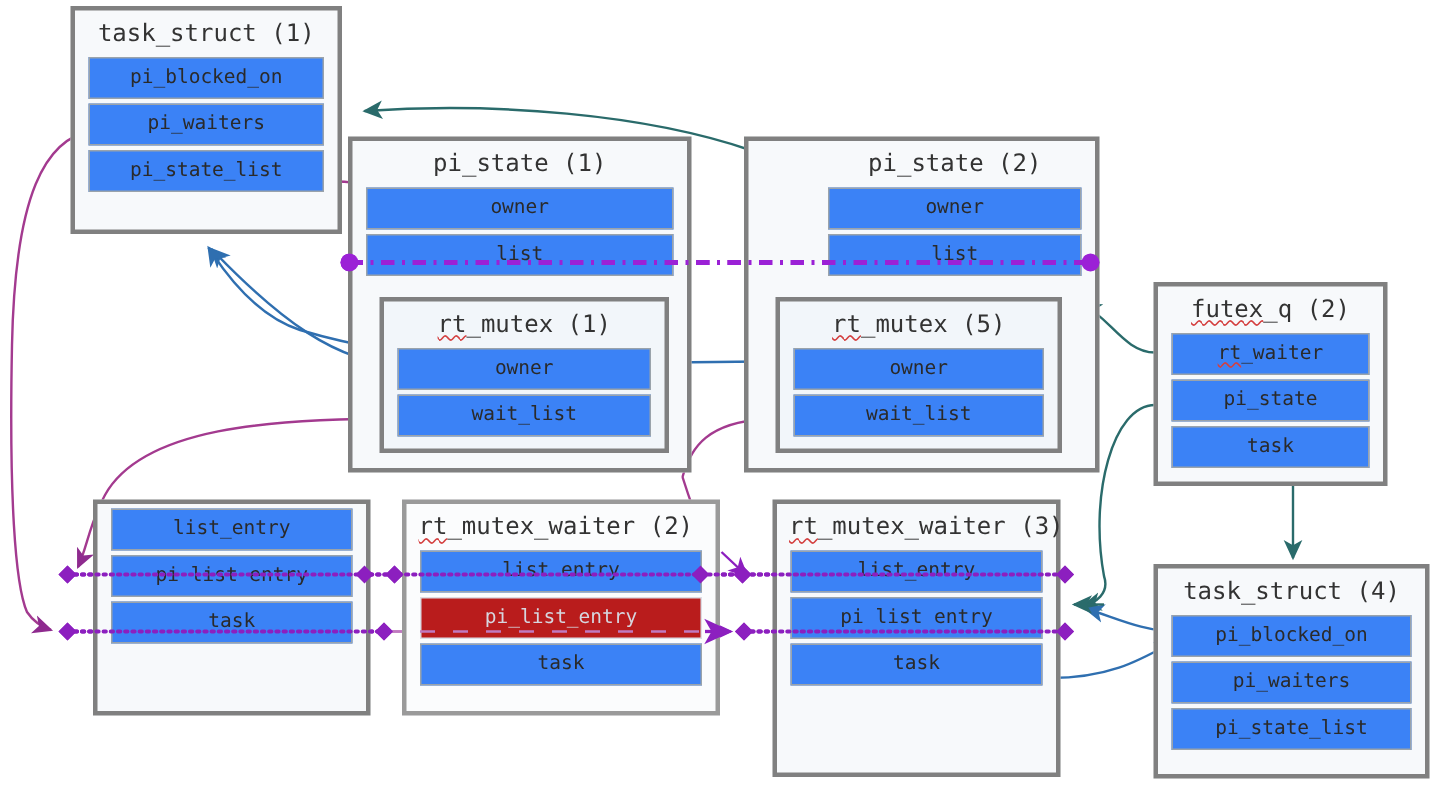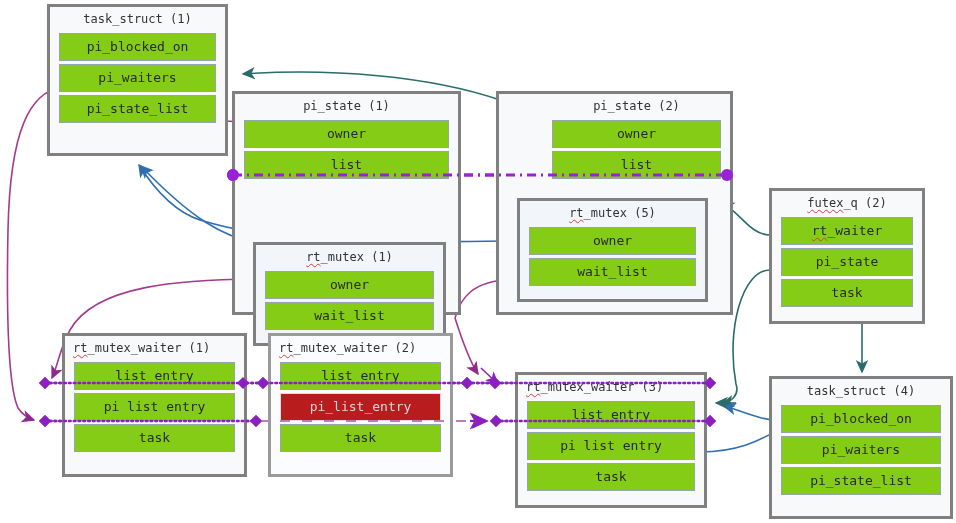"task_struct (1)" .struct-title { font-size: 12px -> 16px }
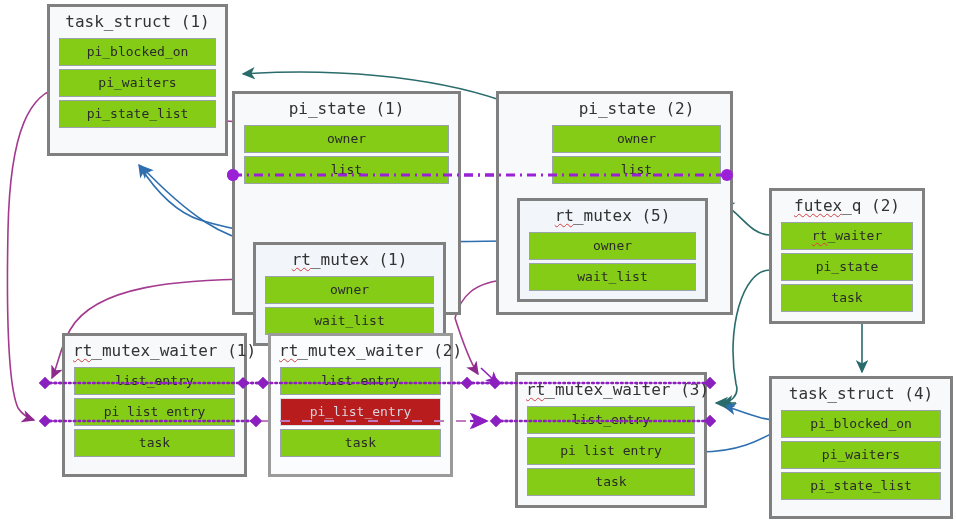"pi_blocked_on" .field { background: #84cc16 -> #3b82f6 }
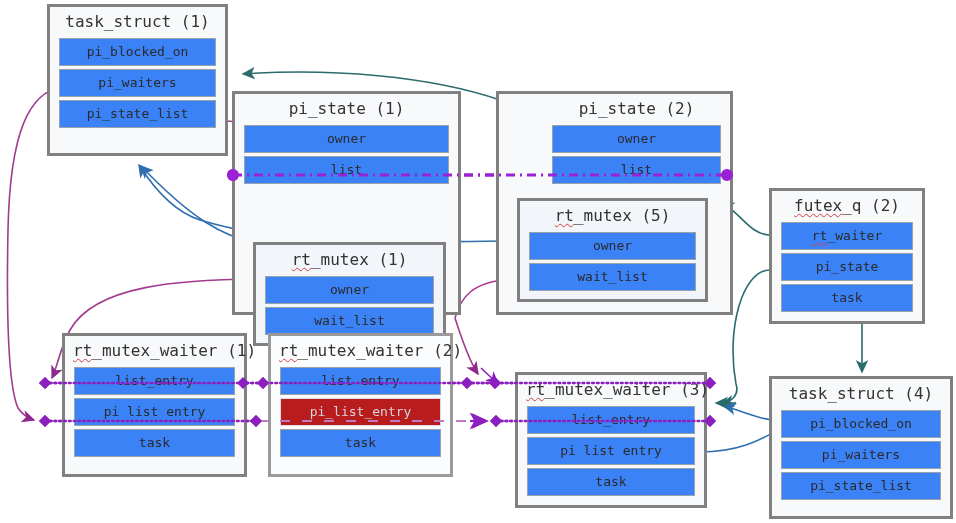"rt_mutex (1)" div.struct { margin-top: 44px -> none }
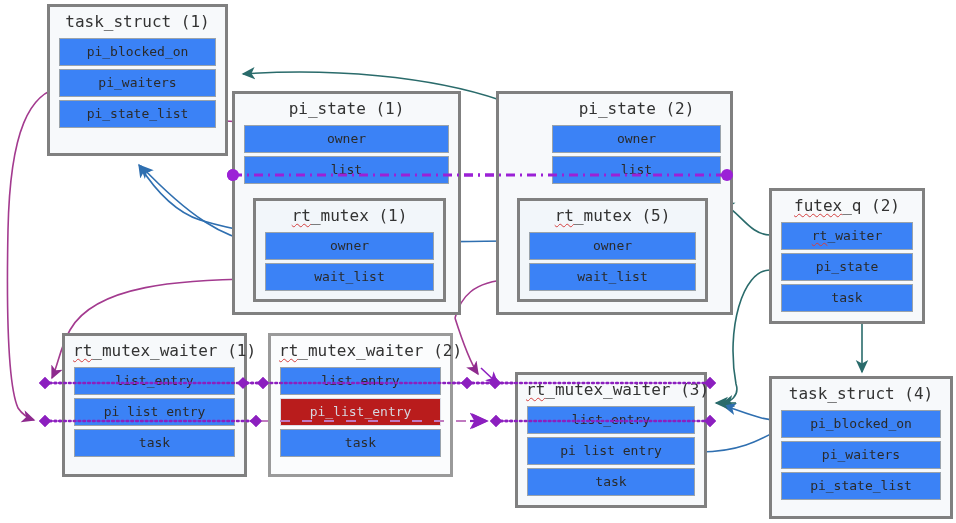"rt_mutex_waiter (1)" div.struct-title { html: <div><span>rt</span><span>_mutex_waiter (1)</span></div> -> none }
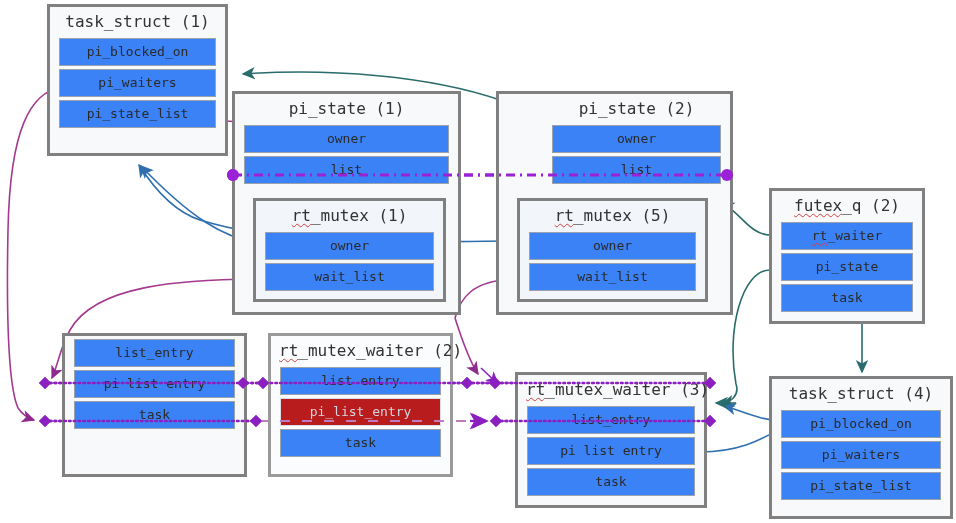"rt_mutex_waiter (2)" div.struct { width: 185px -> 212px }
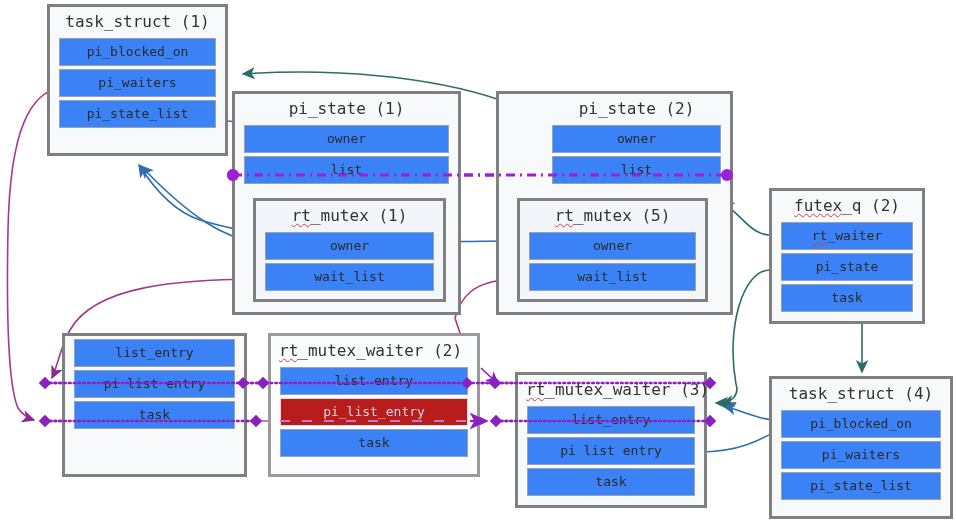"rt_mutex_waiter (3)" div.struct { height: 136px -> 185px; margin-top: 39px -> none }
